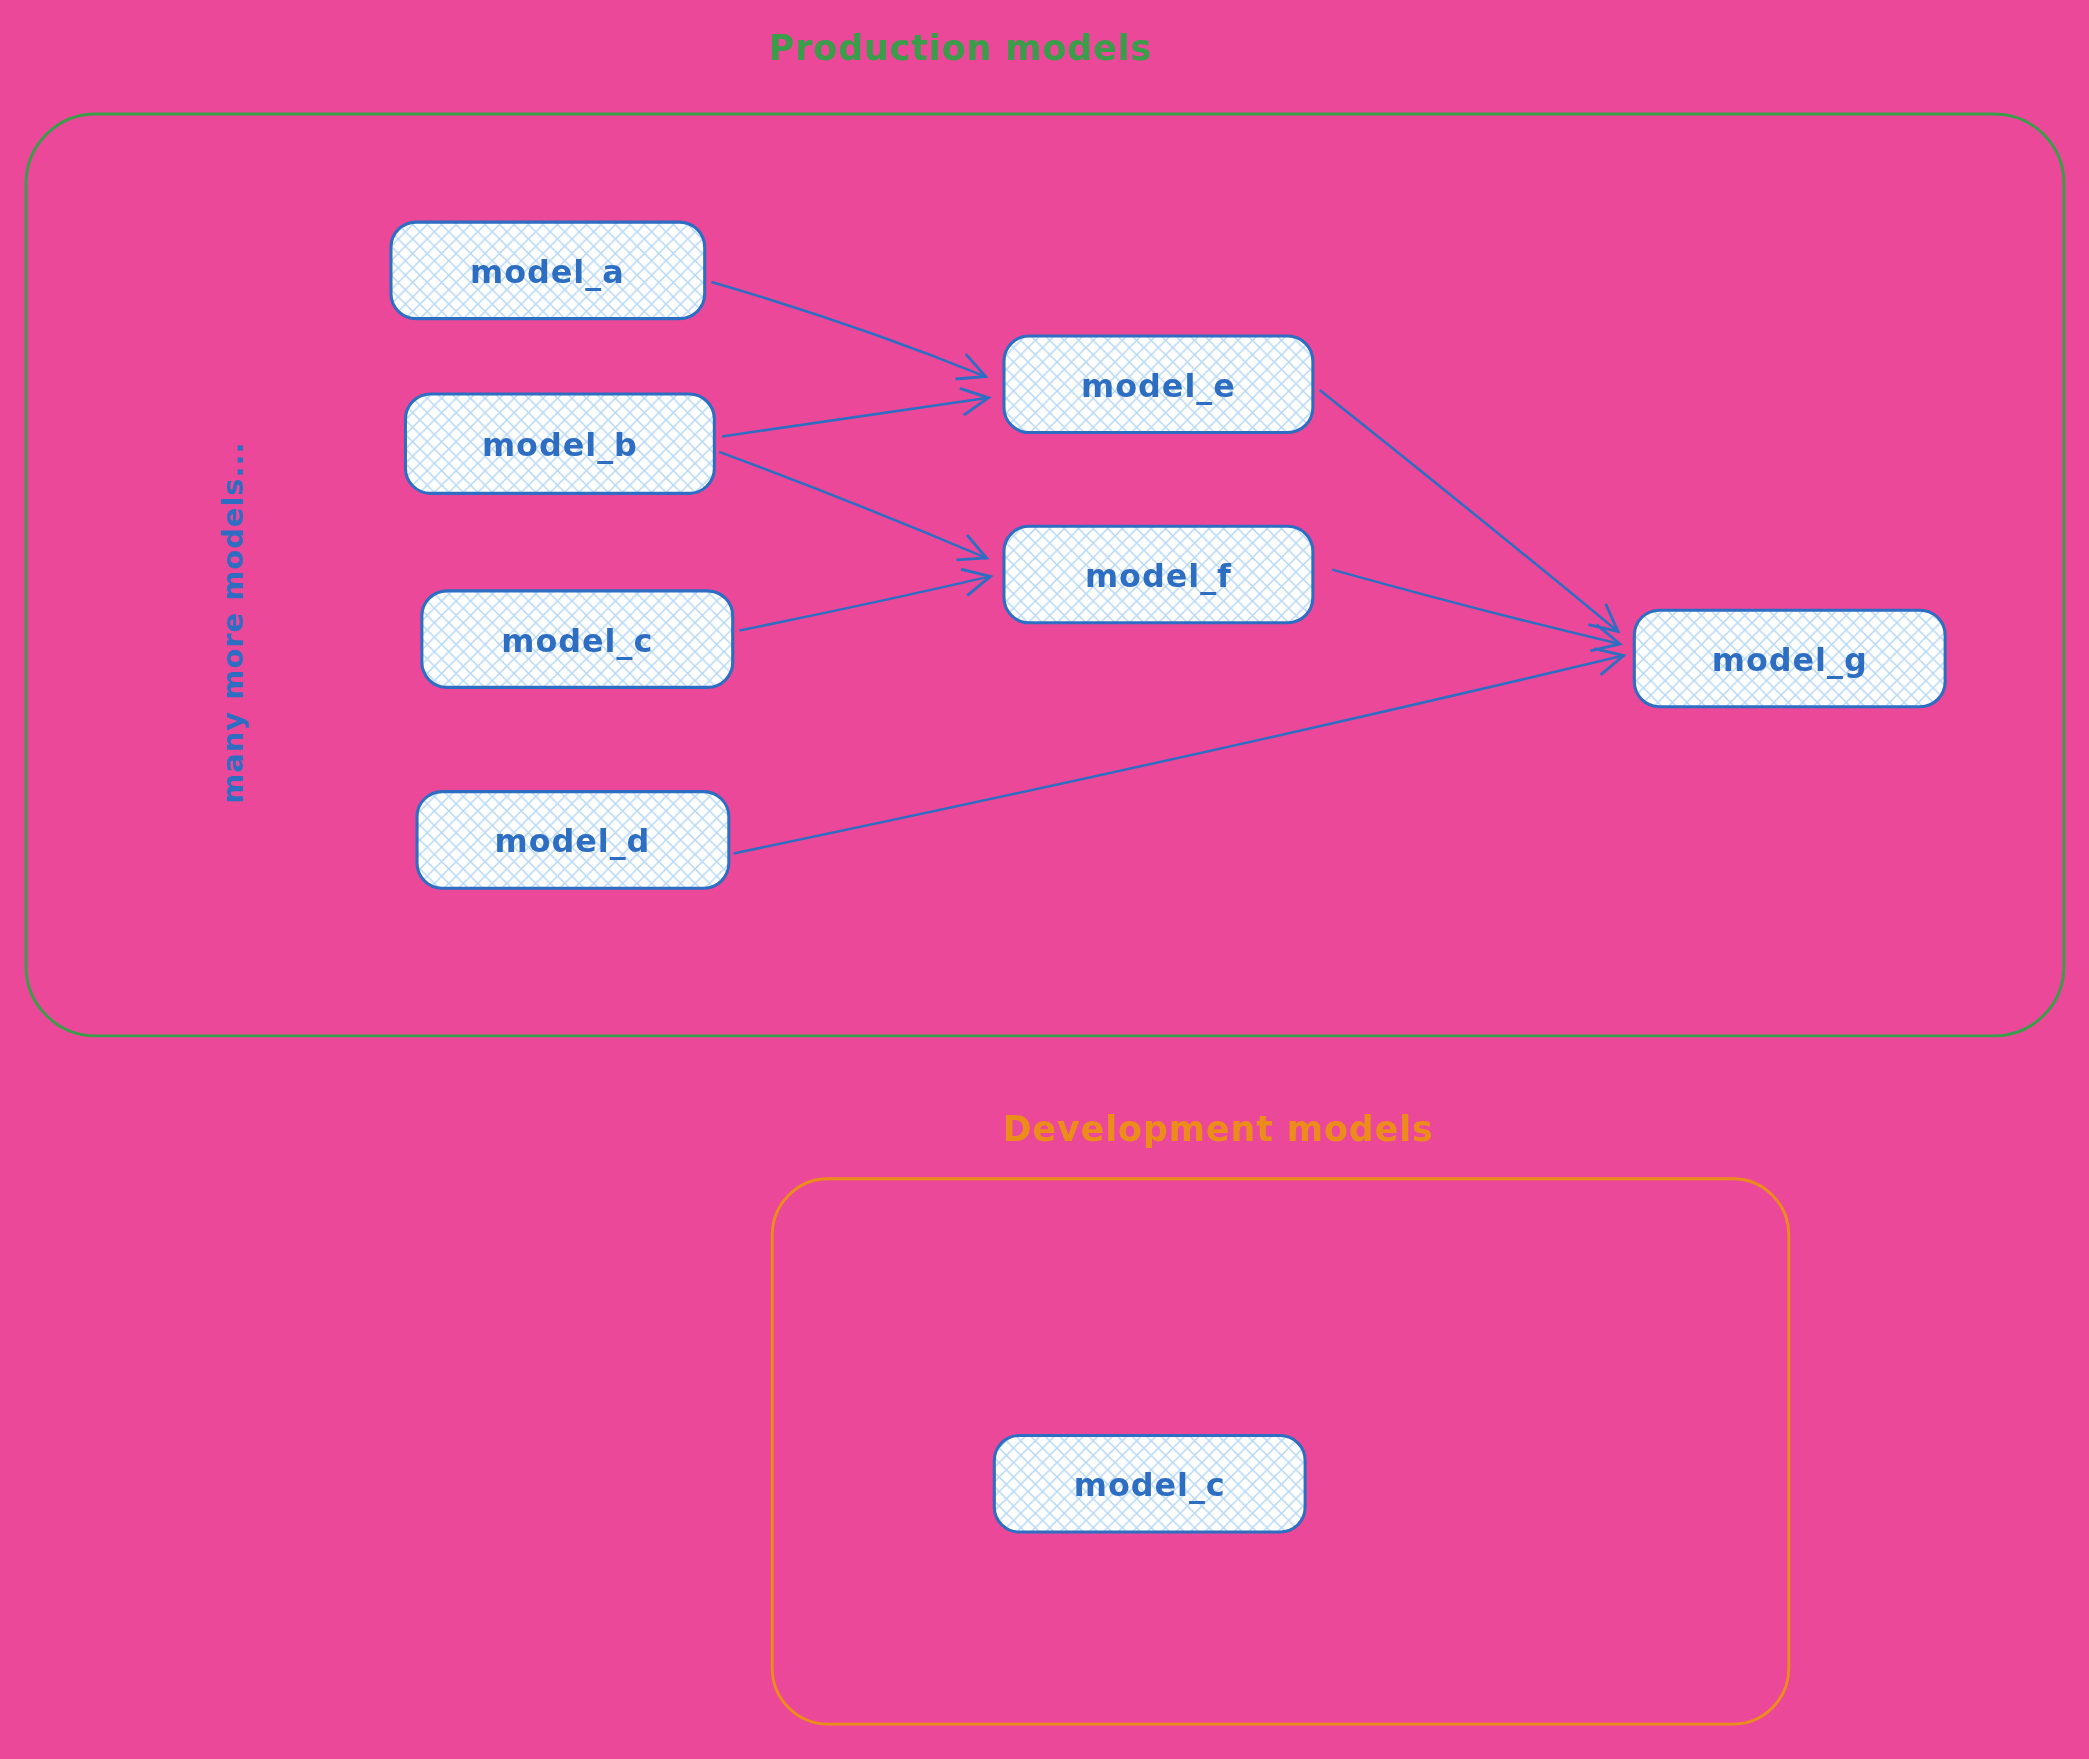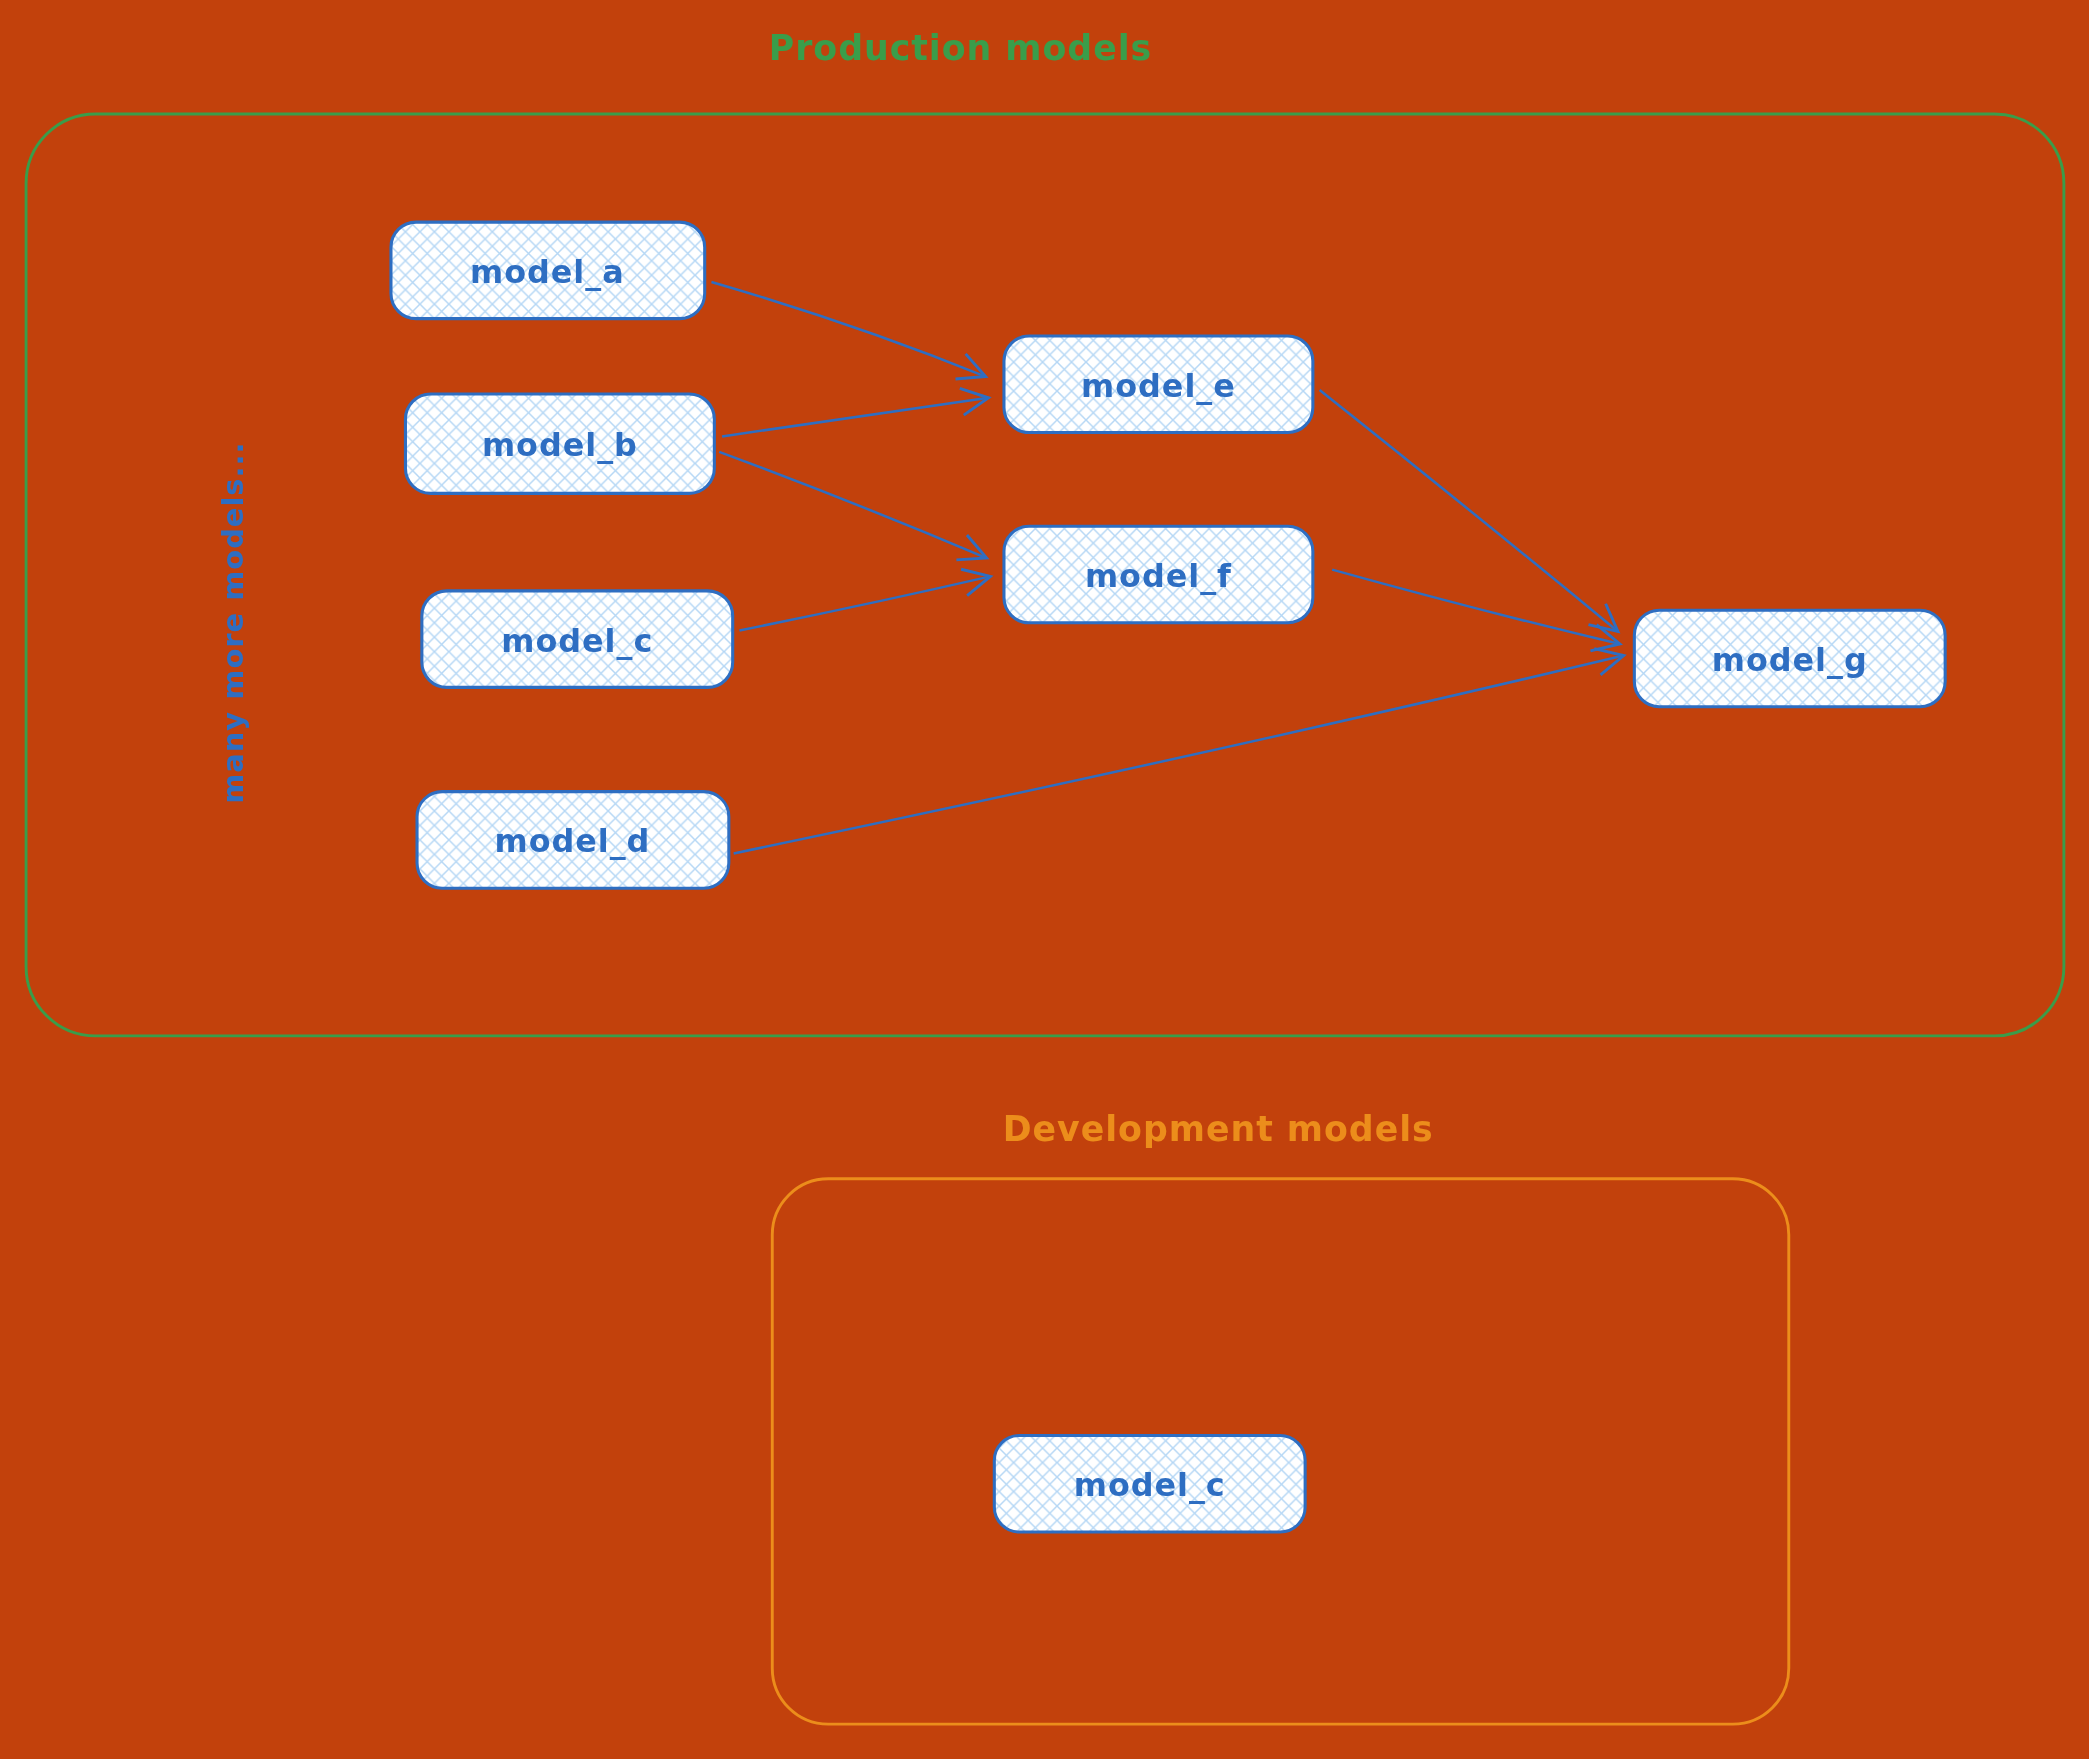"Production models" .canvas { background: #c2410c -> #ec4899 }
